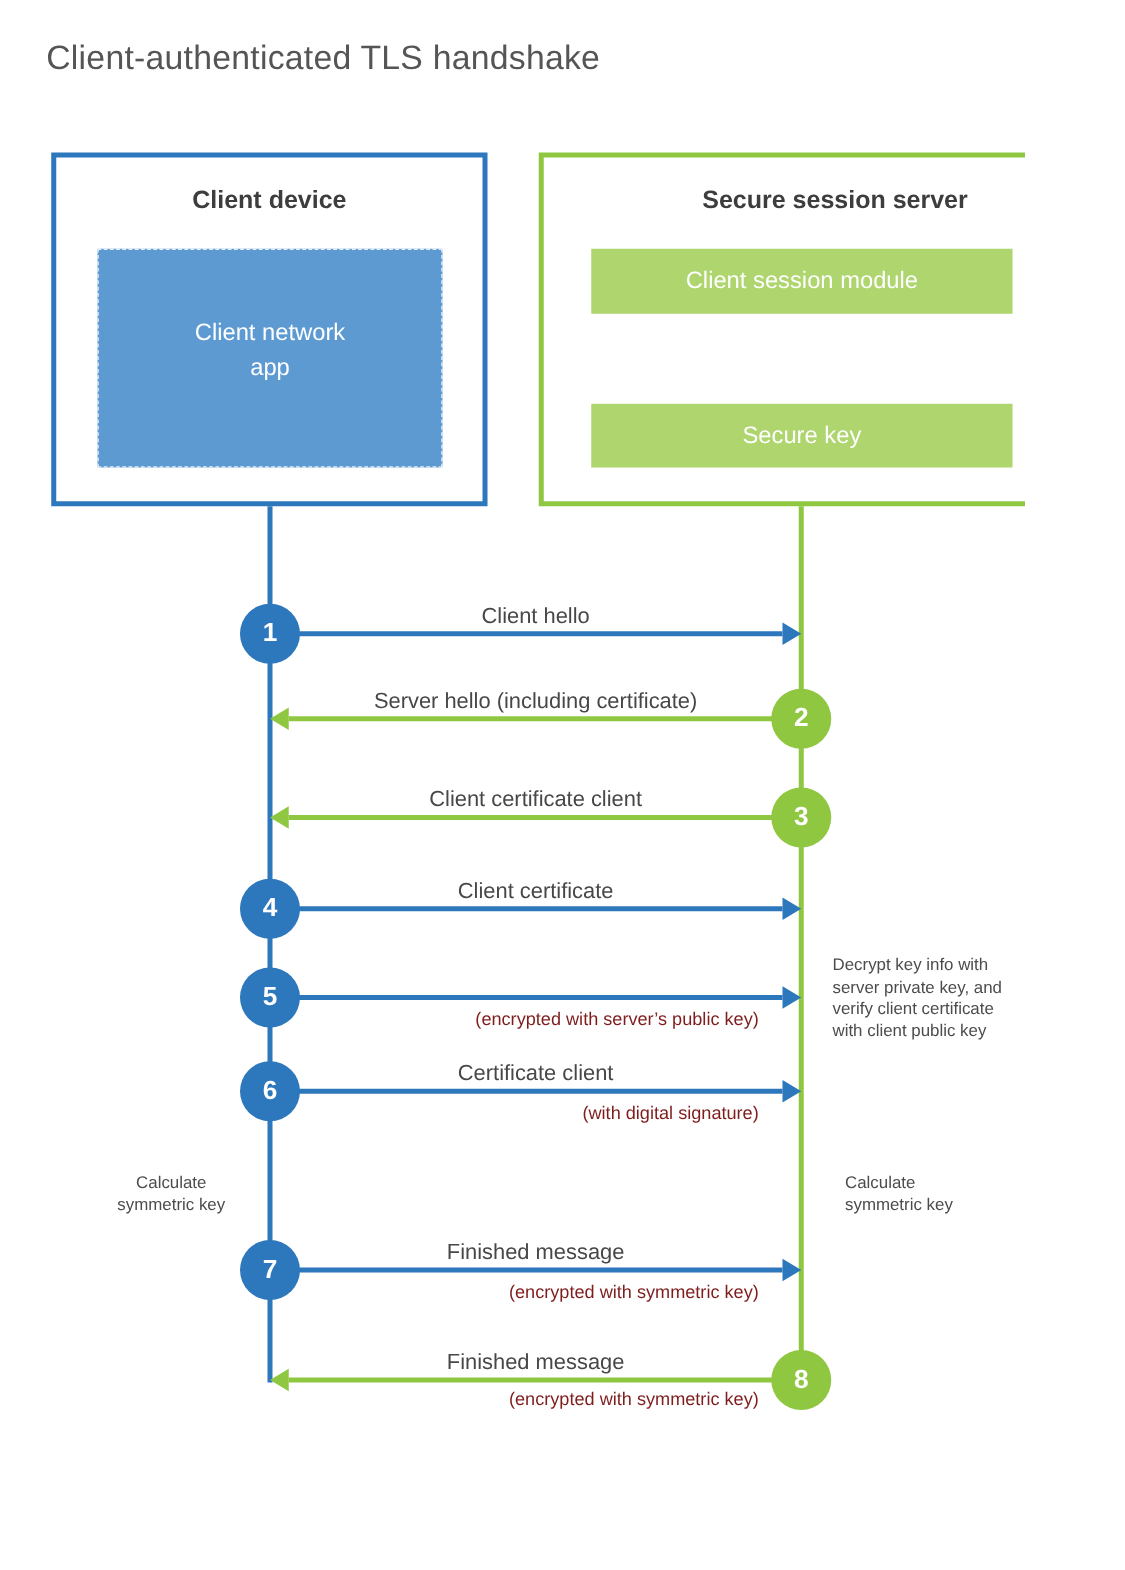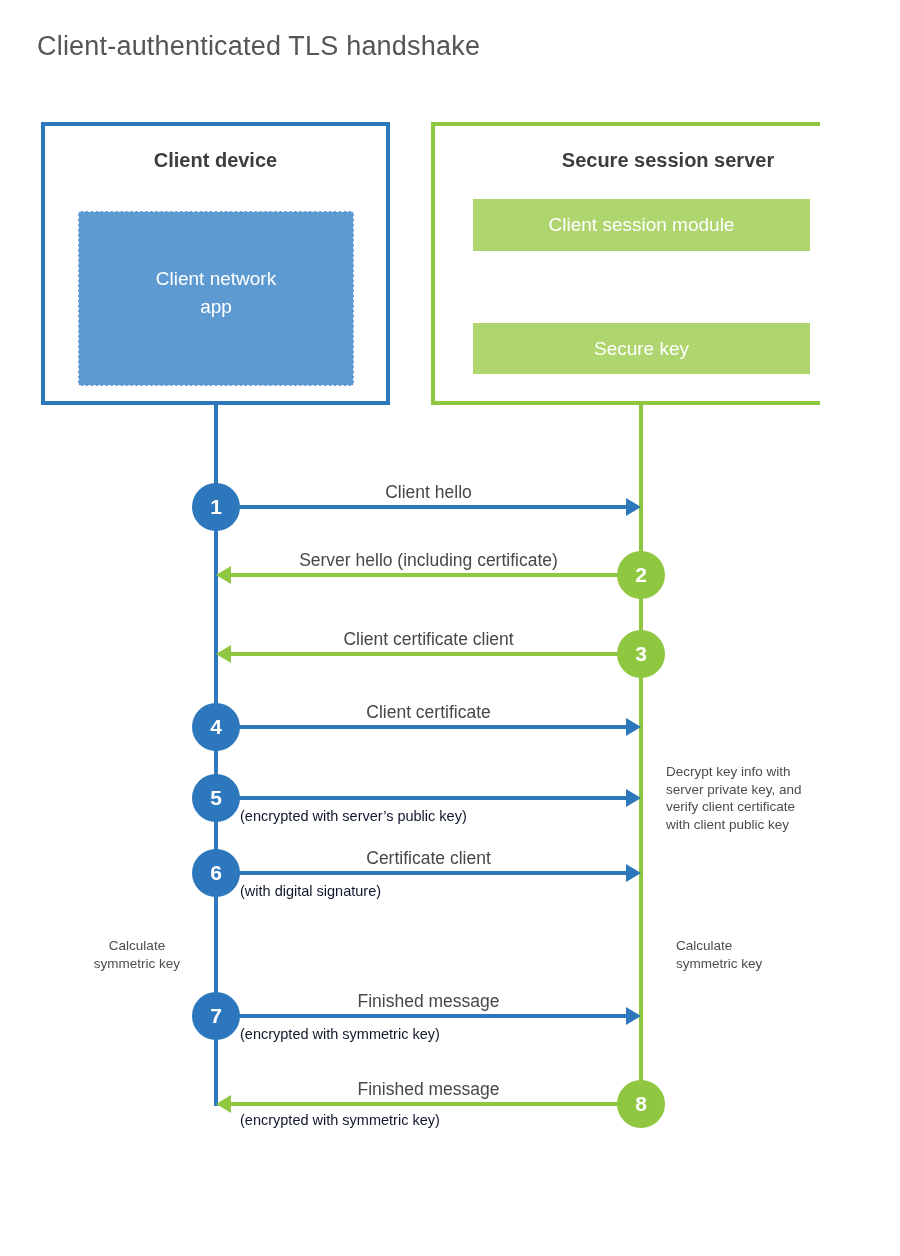"Client network" .app-box { top: 211px -> 199px }
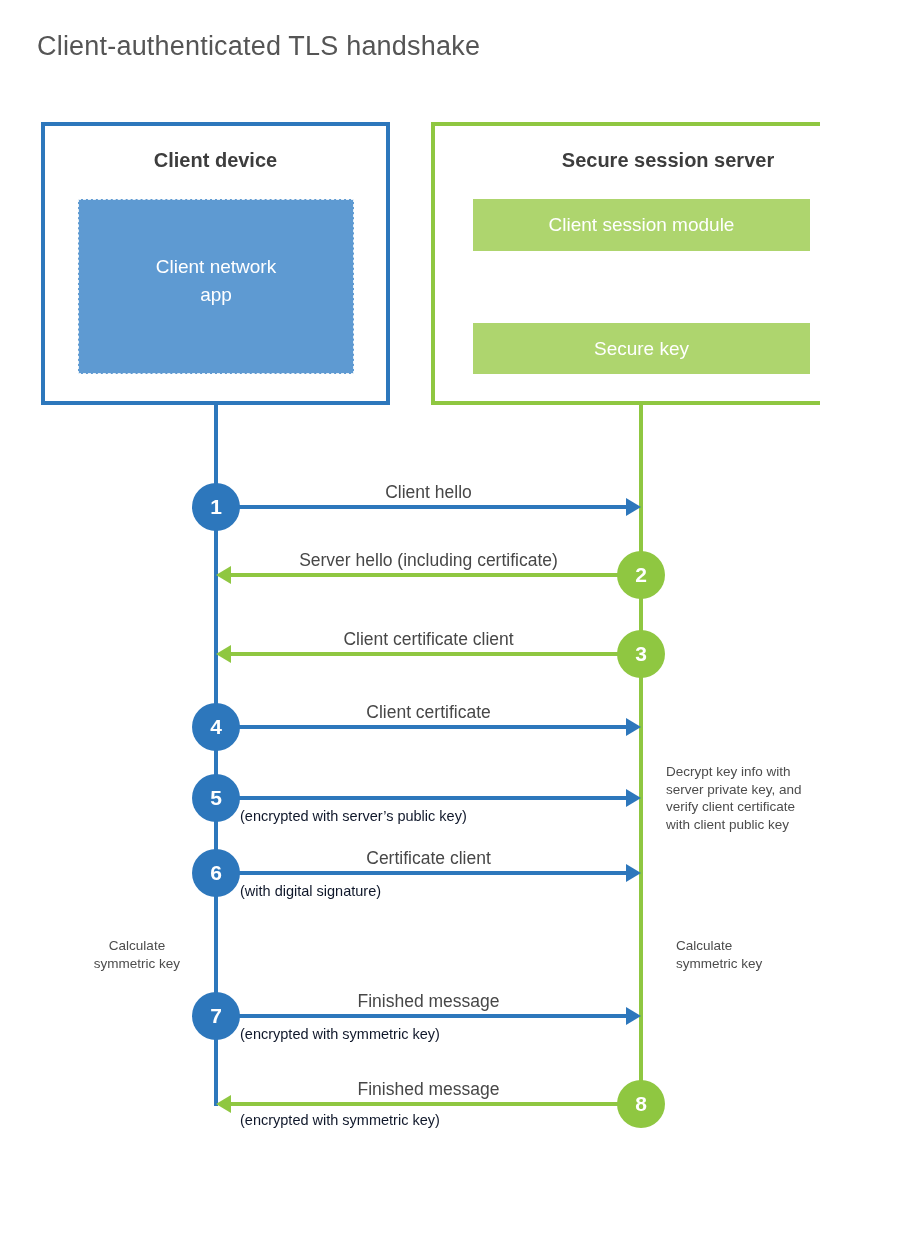"(encrypted with server’s public key)" .msg-sublabel { color: #0f172a -> #7f1d1d; left: 240px -> 222px; text-align: left -> right }
